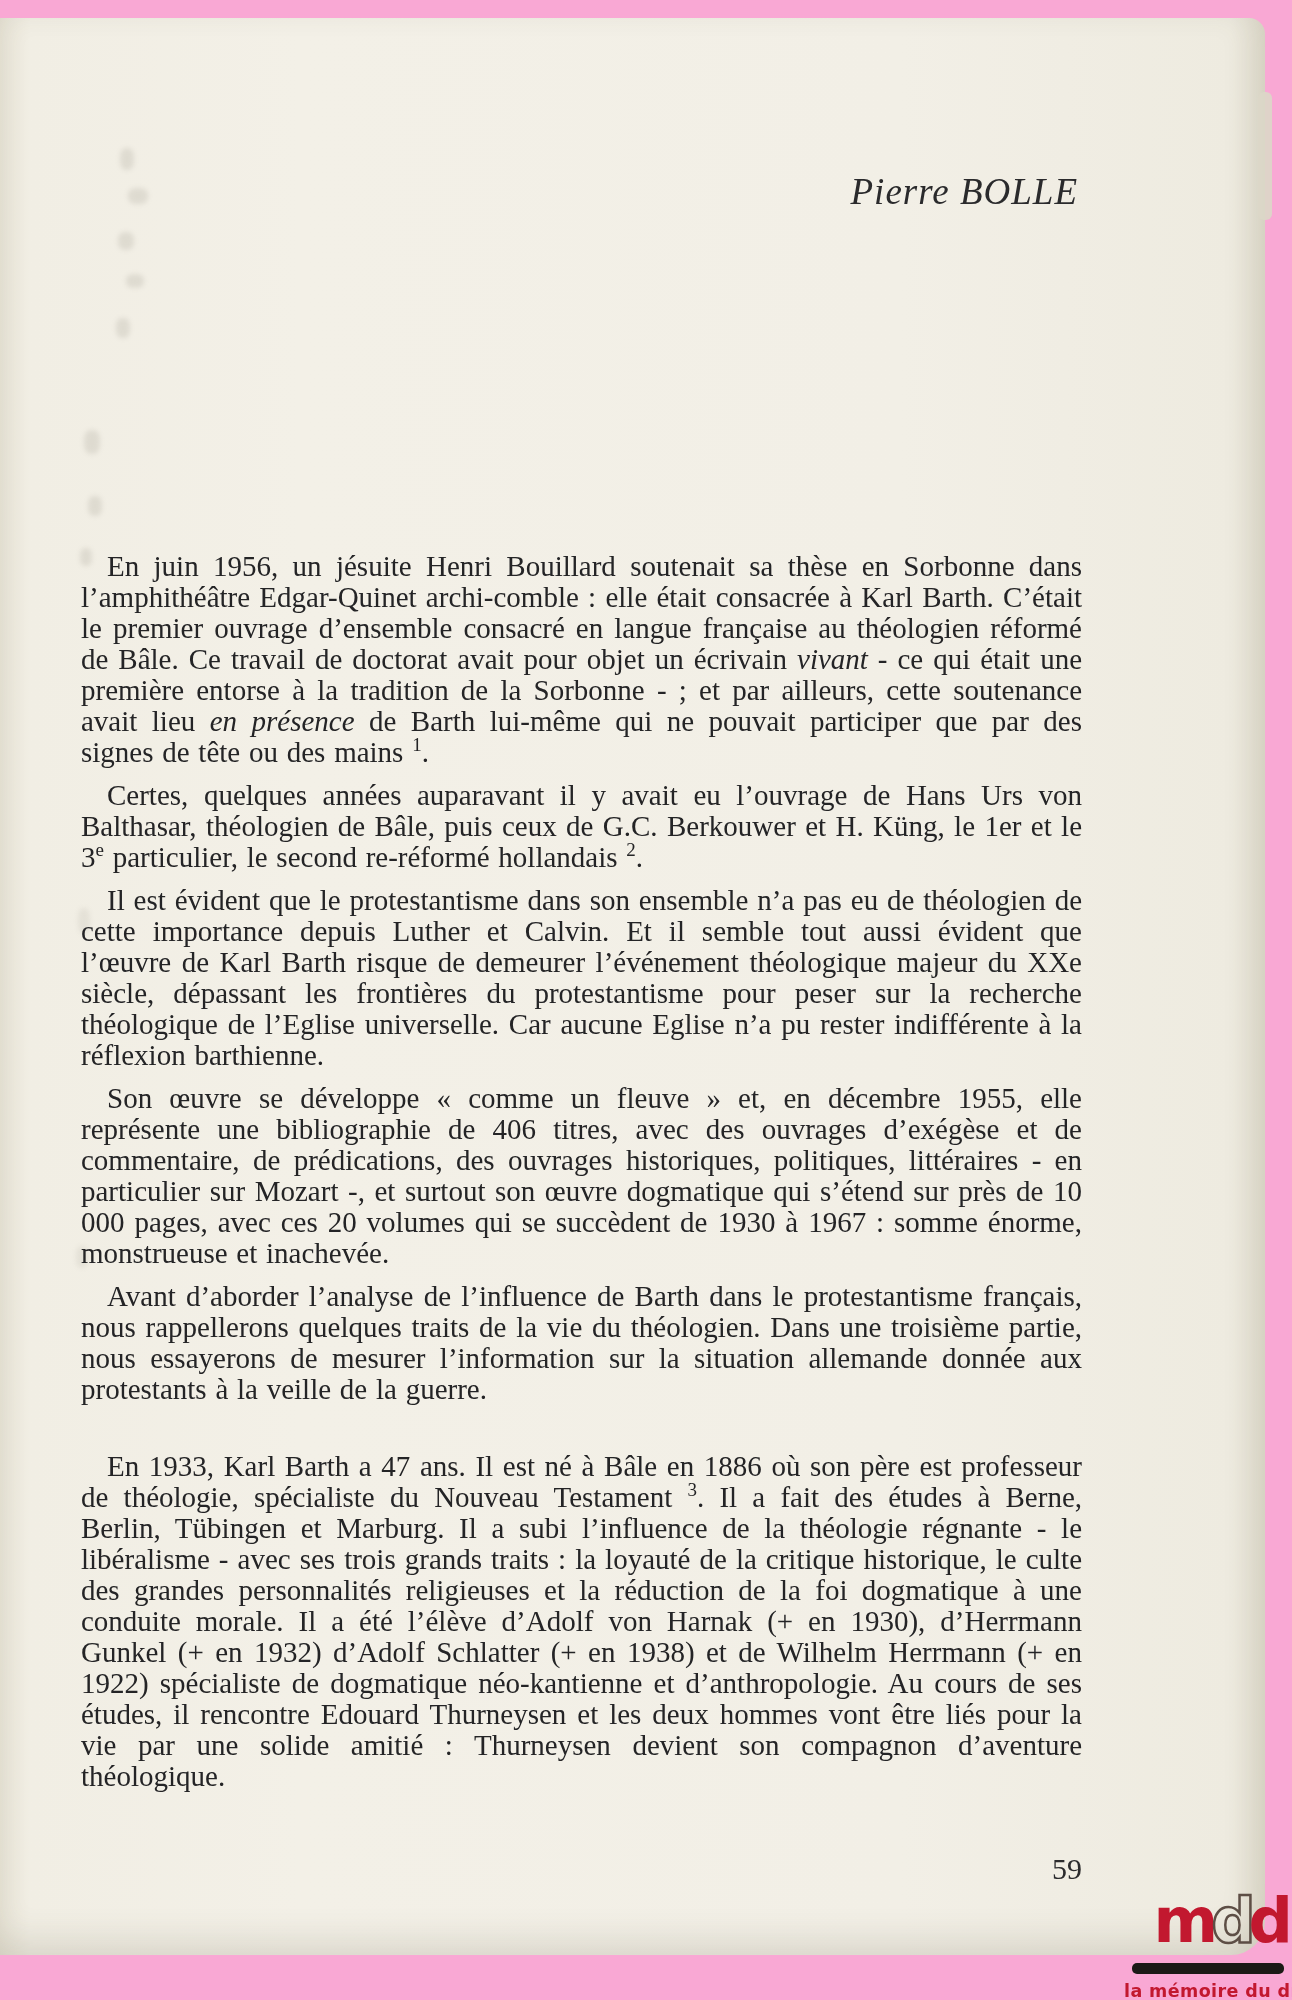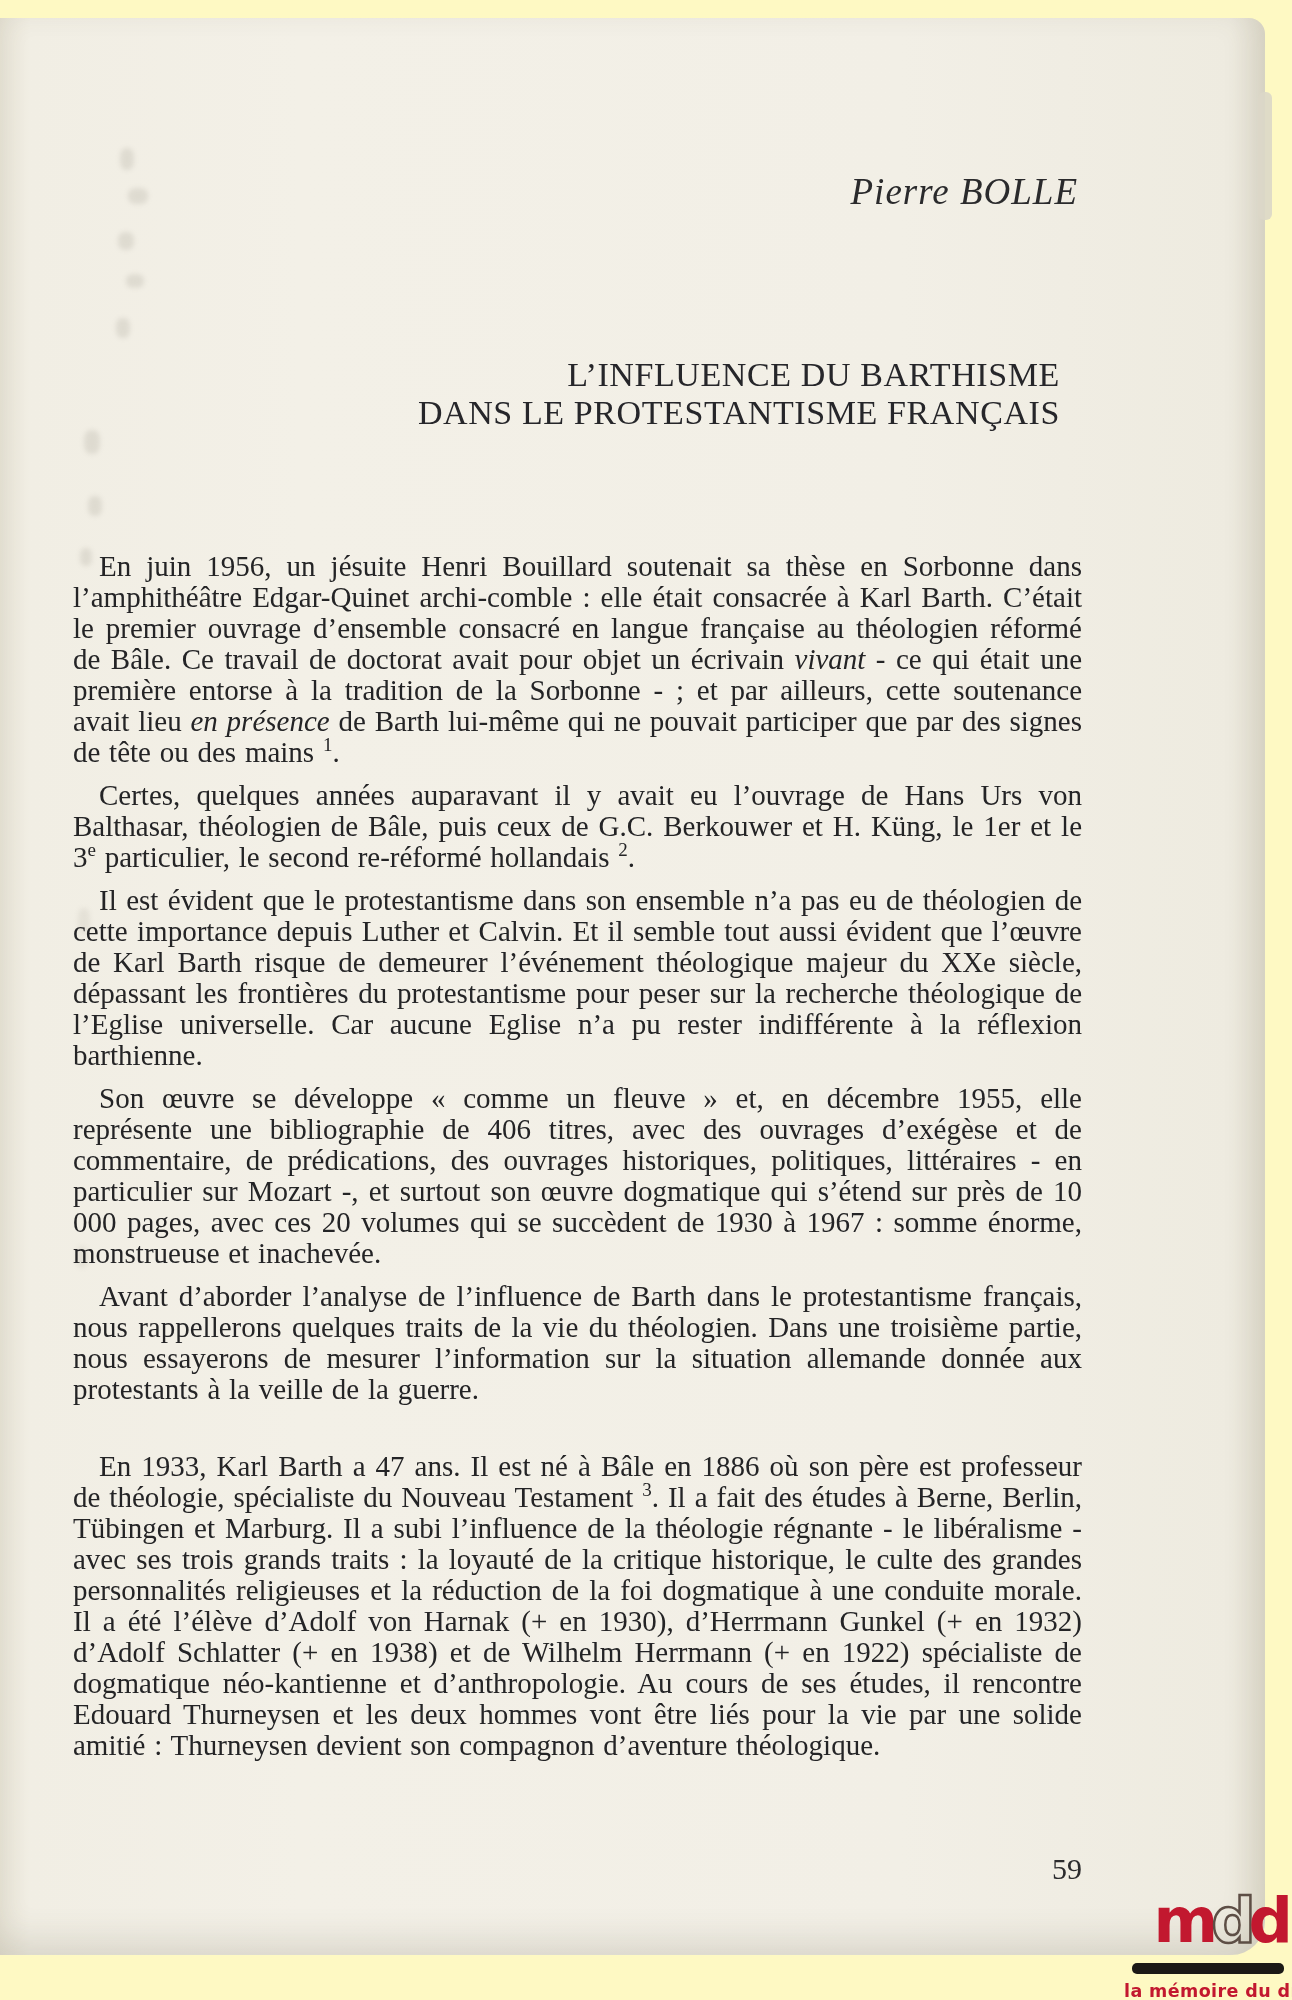"Pierre BOLLE" .scan-canvas { background: #fef9c3 -> #f9a8d4 }
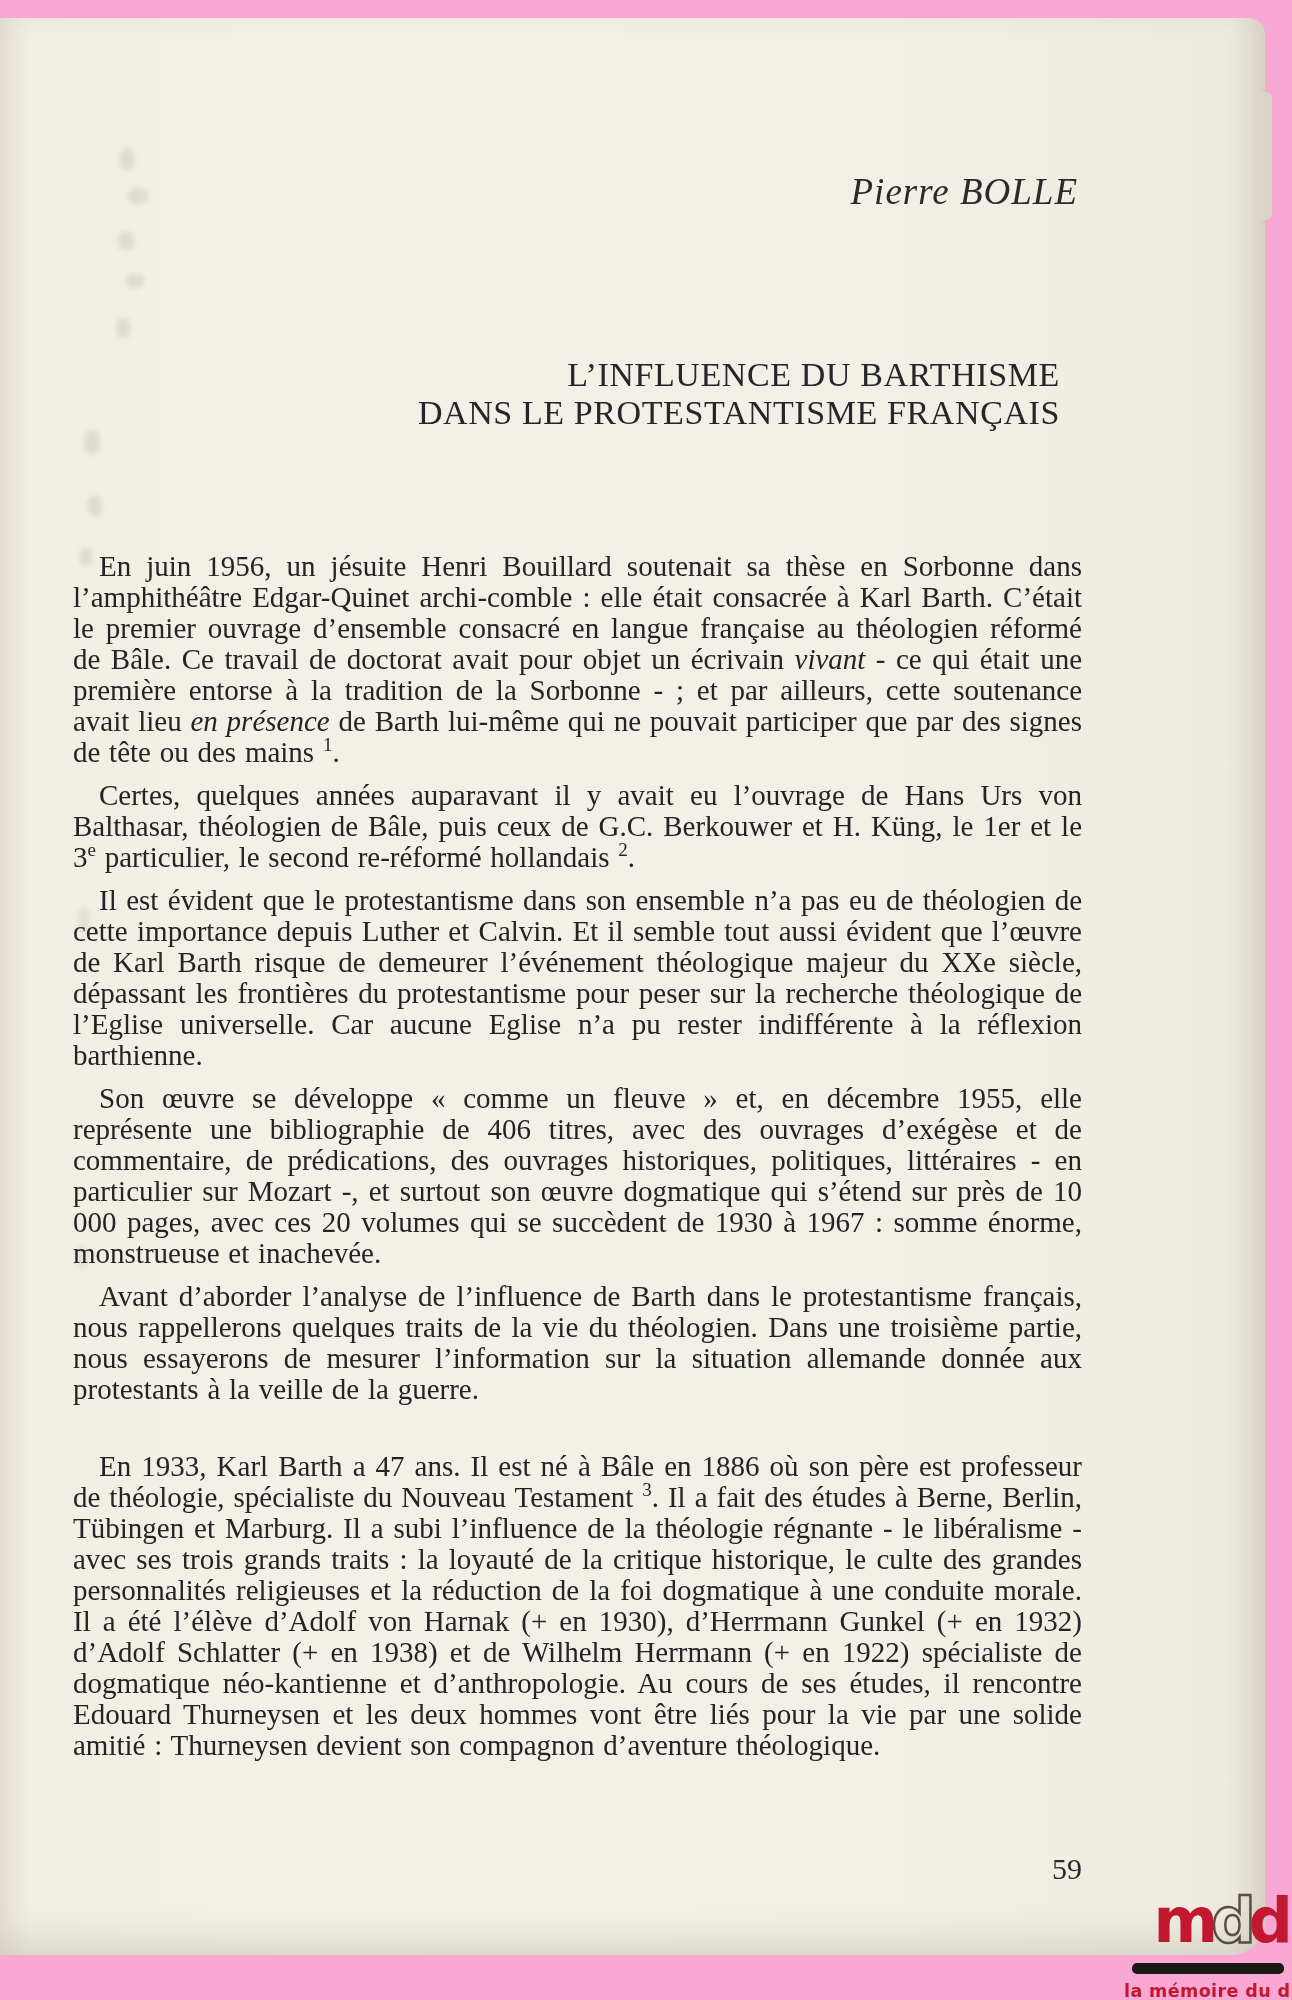"L’INFLUENCE DU BARTHISME" div.title-block { html: <div> <div>L’INFLUENCE DU BARTHISME</div> <div>DANS LE PROTESTANTISME FRANÇAIS</div> </div> -> none }
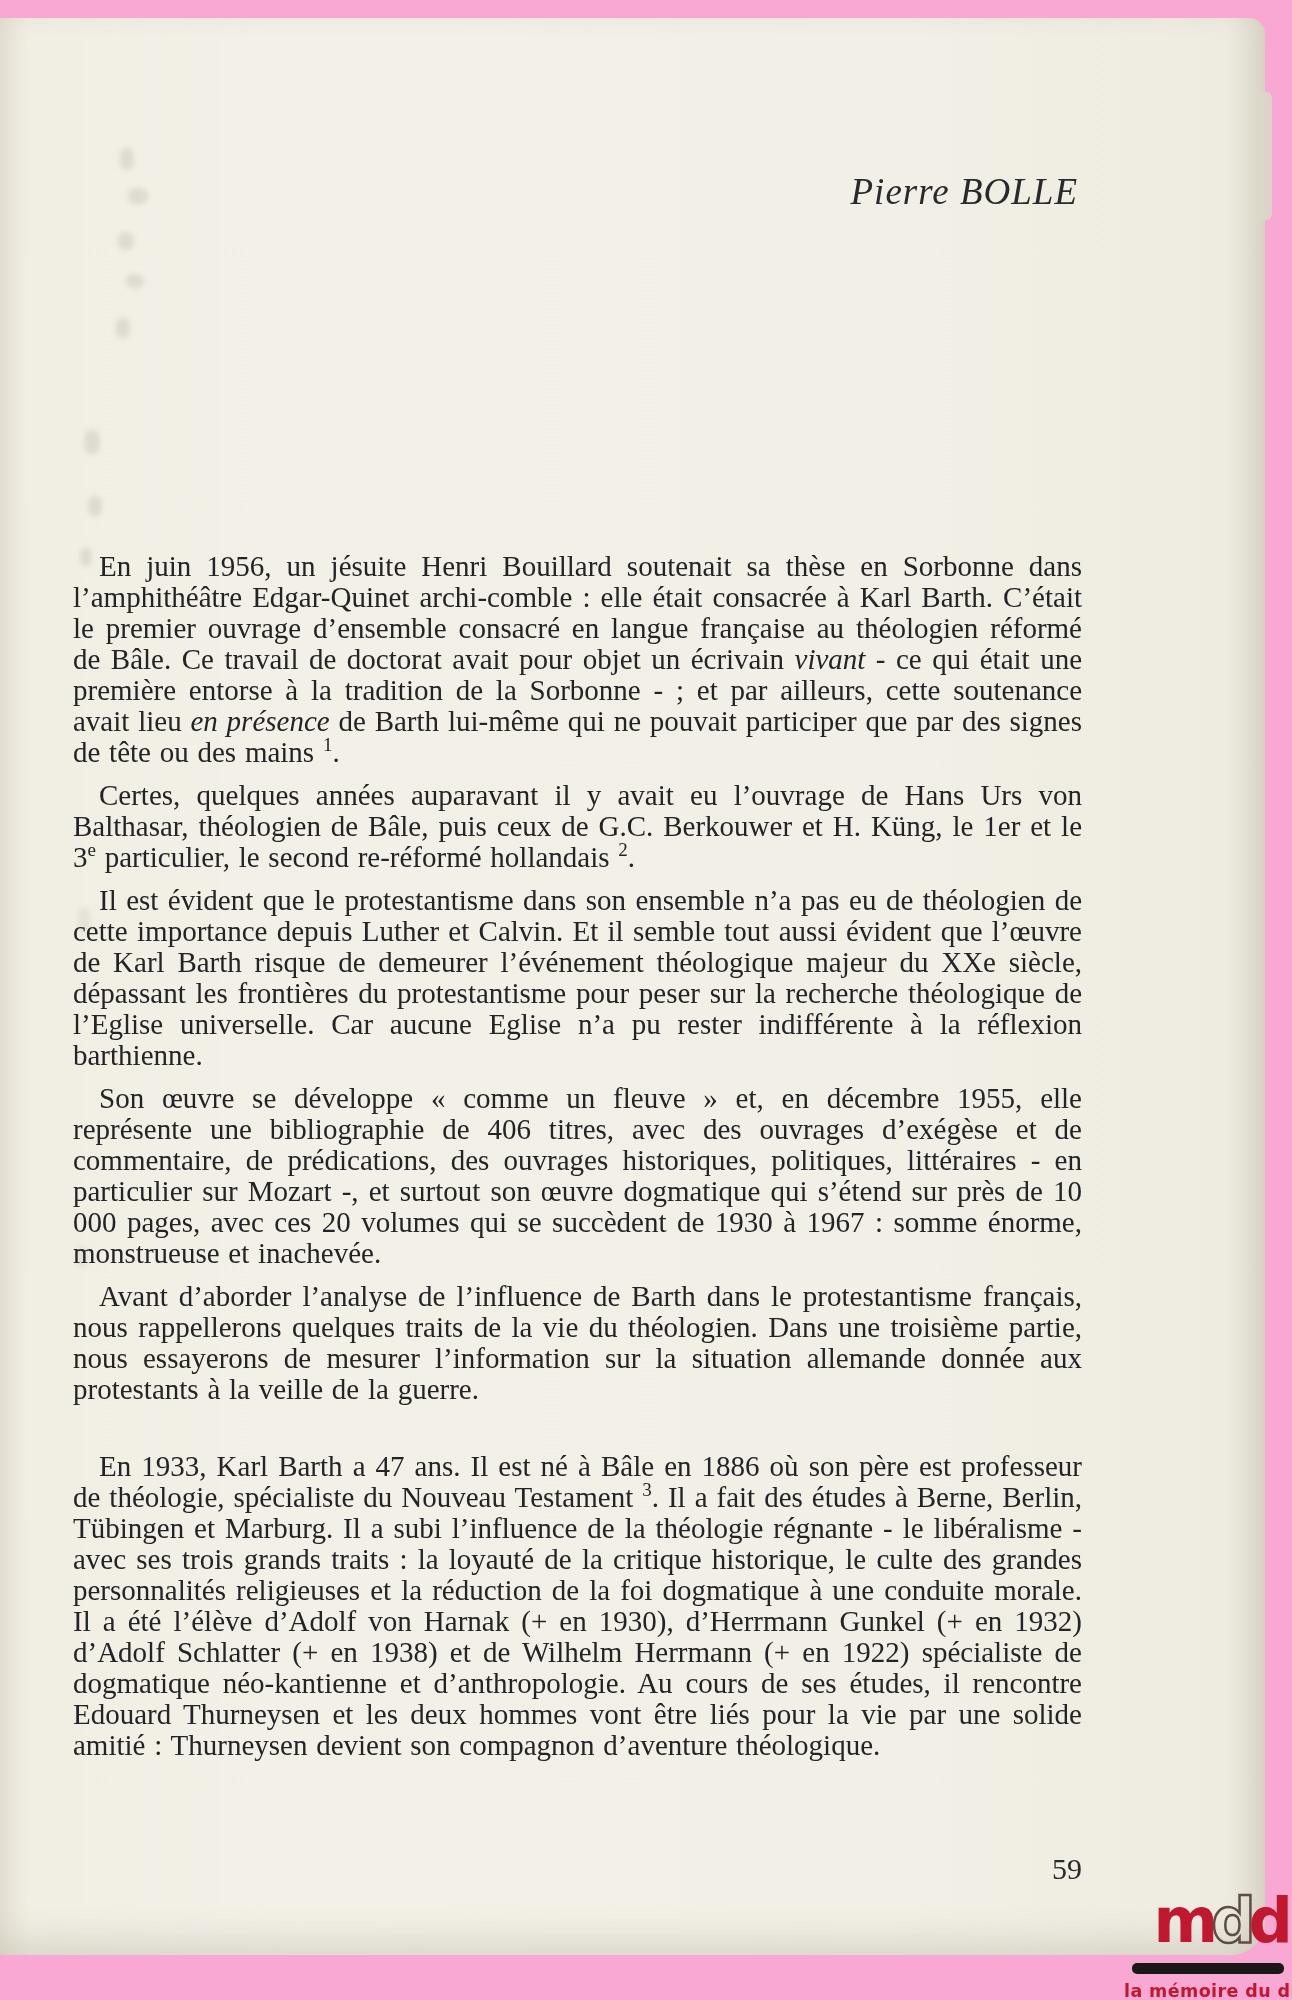"En juin 1956, un jésuite" .body-text p.para { margin: 0 0 12px 0 -> 0 0 12px 8px }
